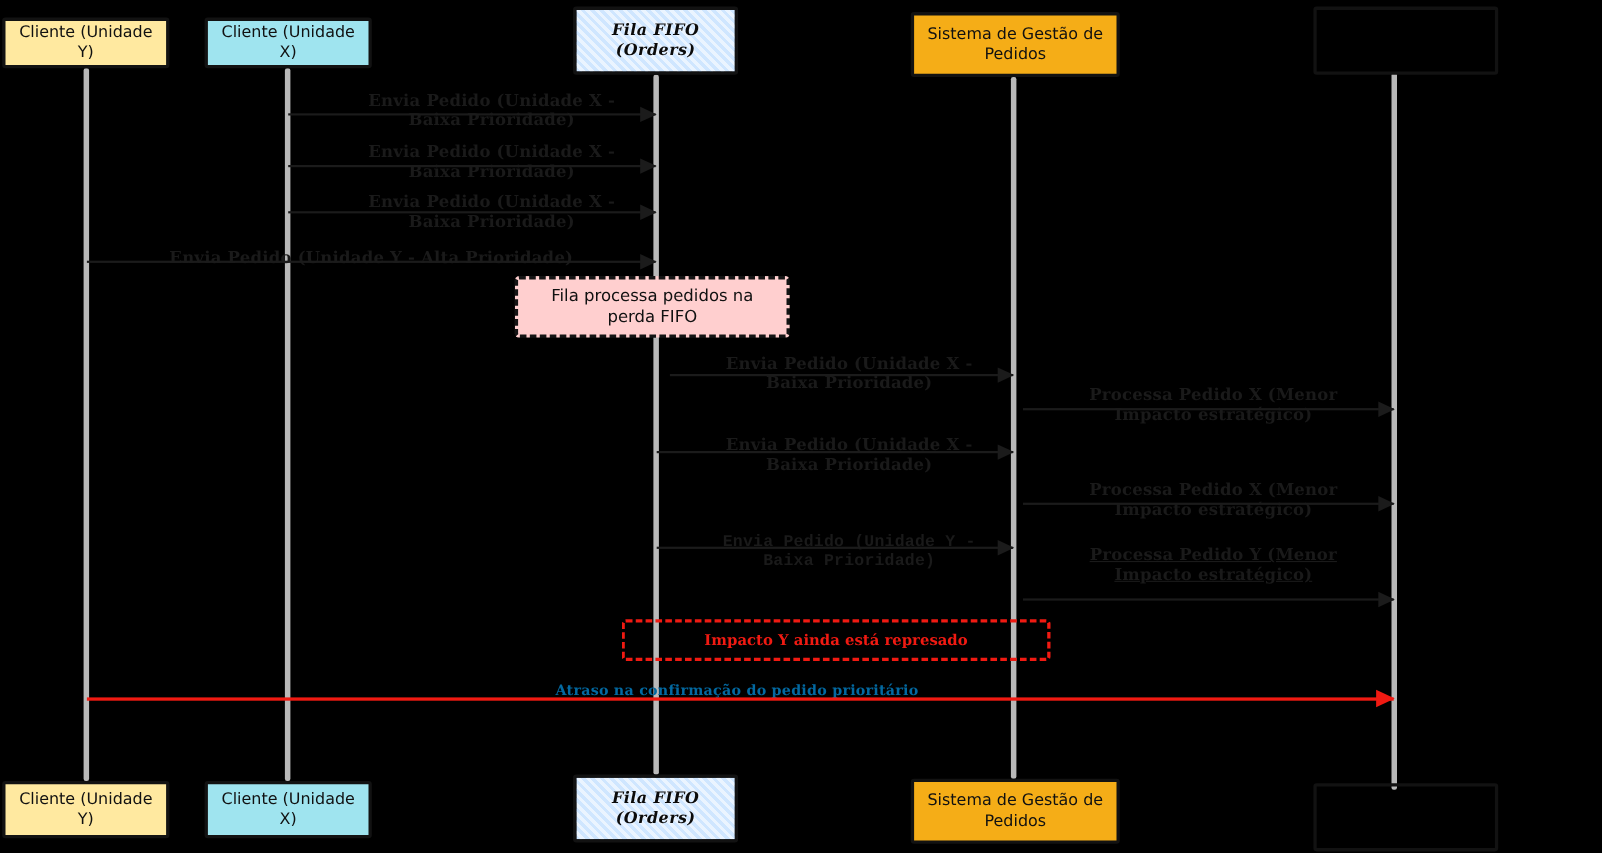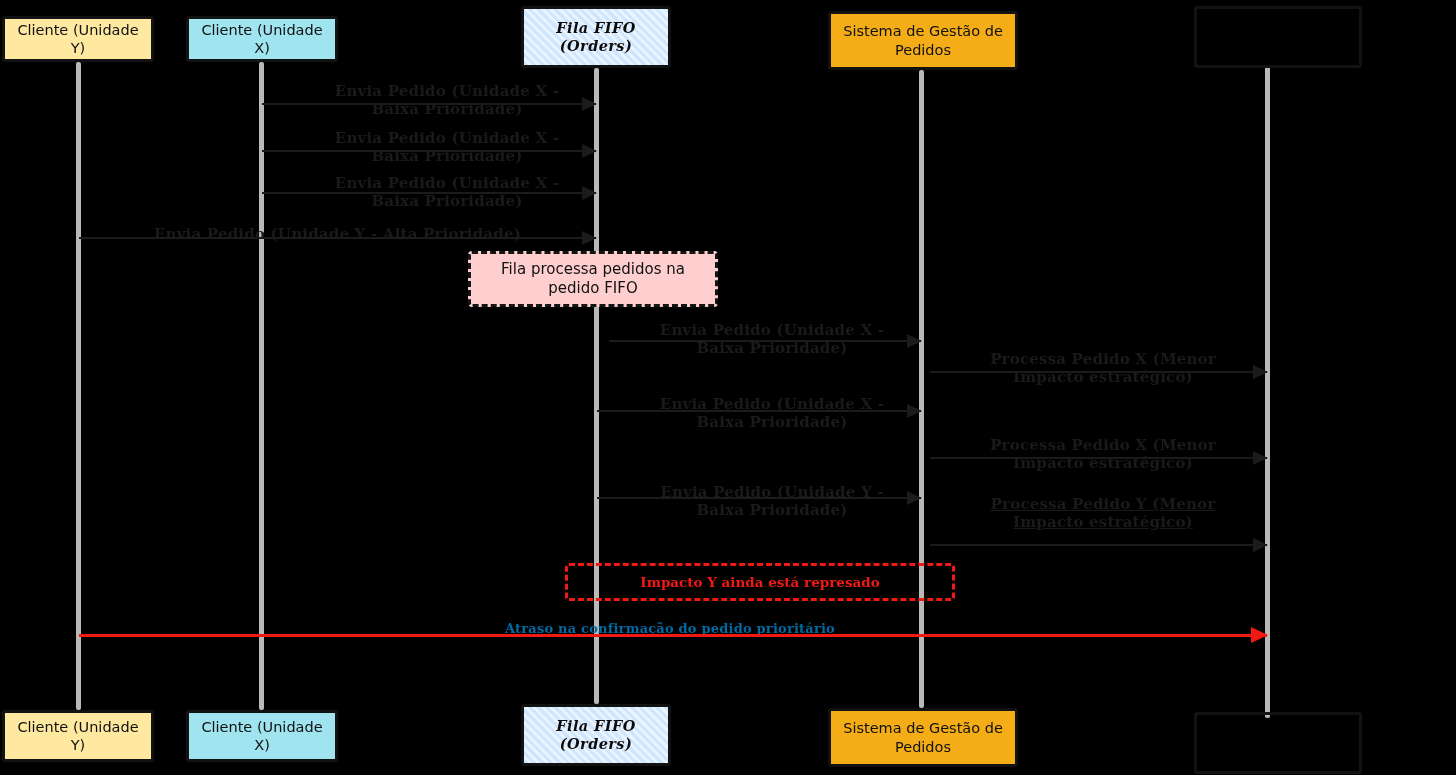"pedido FIFO" span { text: pedido -> perda }
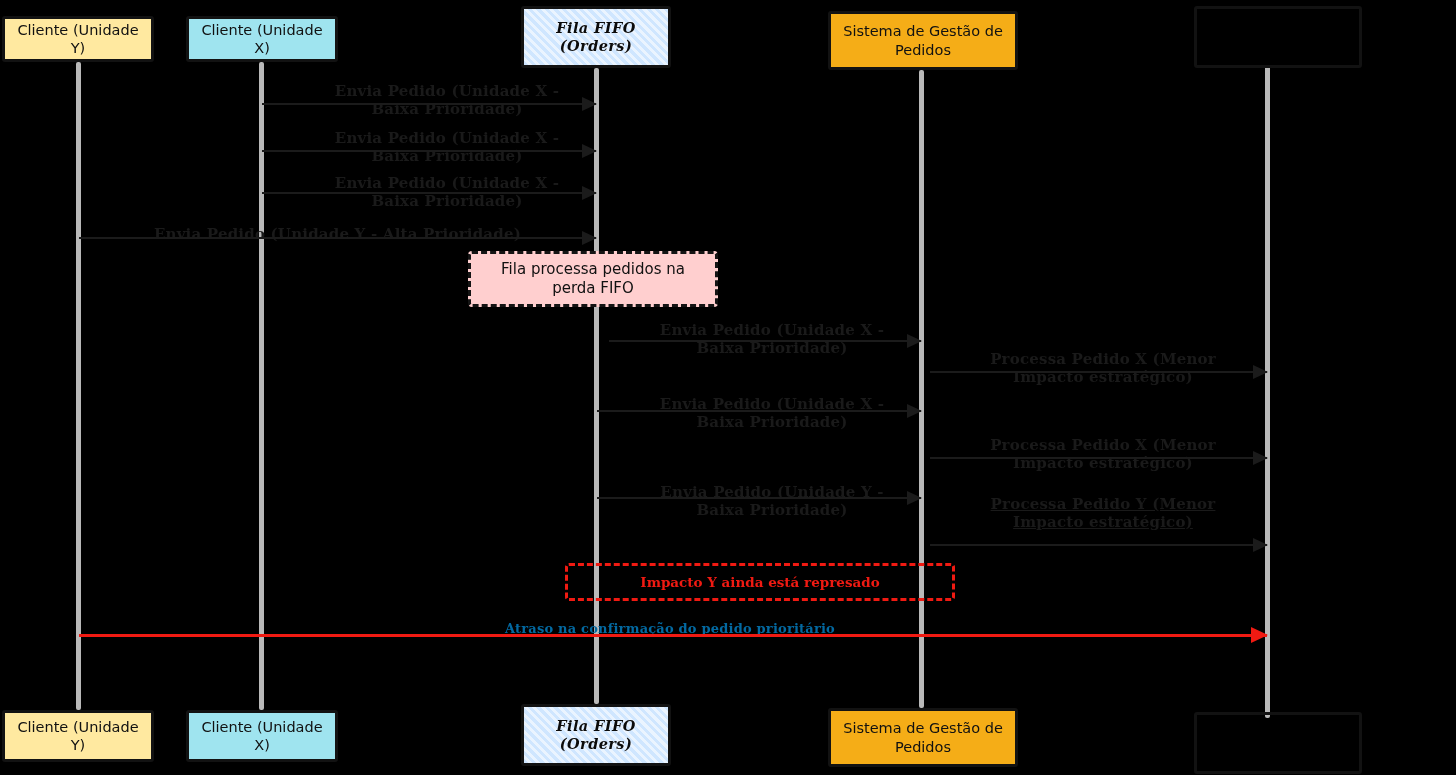"Envia Pedido (Unidade Y -" div.mlabel { font-family: none -> Liberation Mono, monospace }
